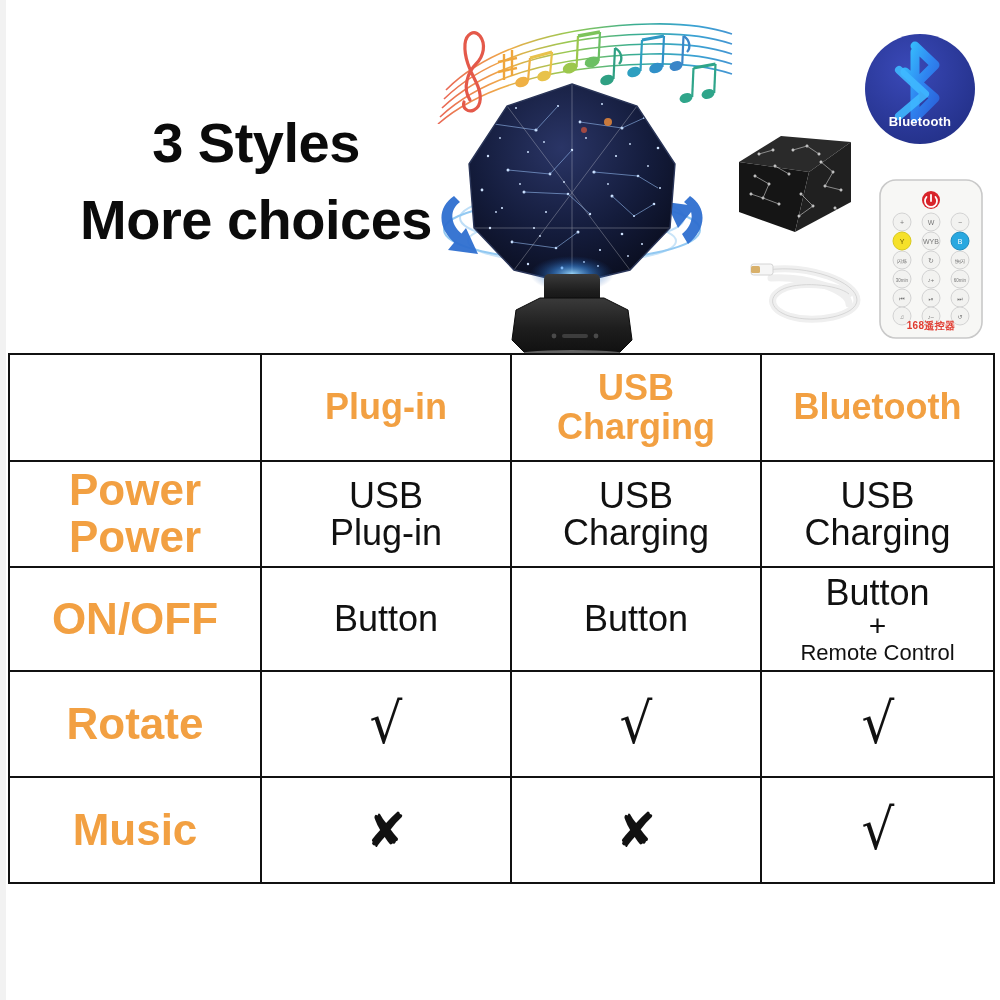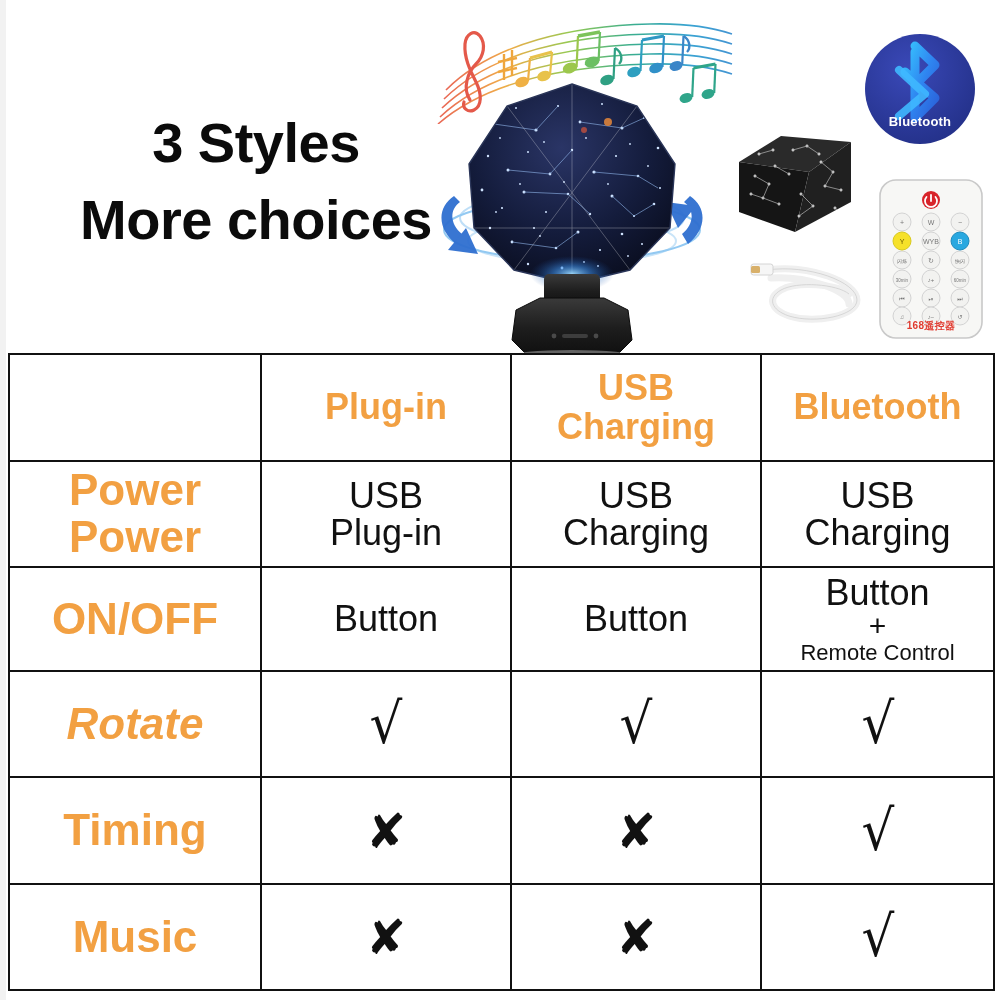"Rotate" tr.row-rot td { font-style: italic -> none }
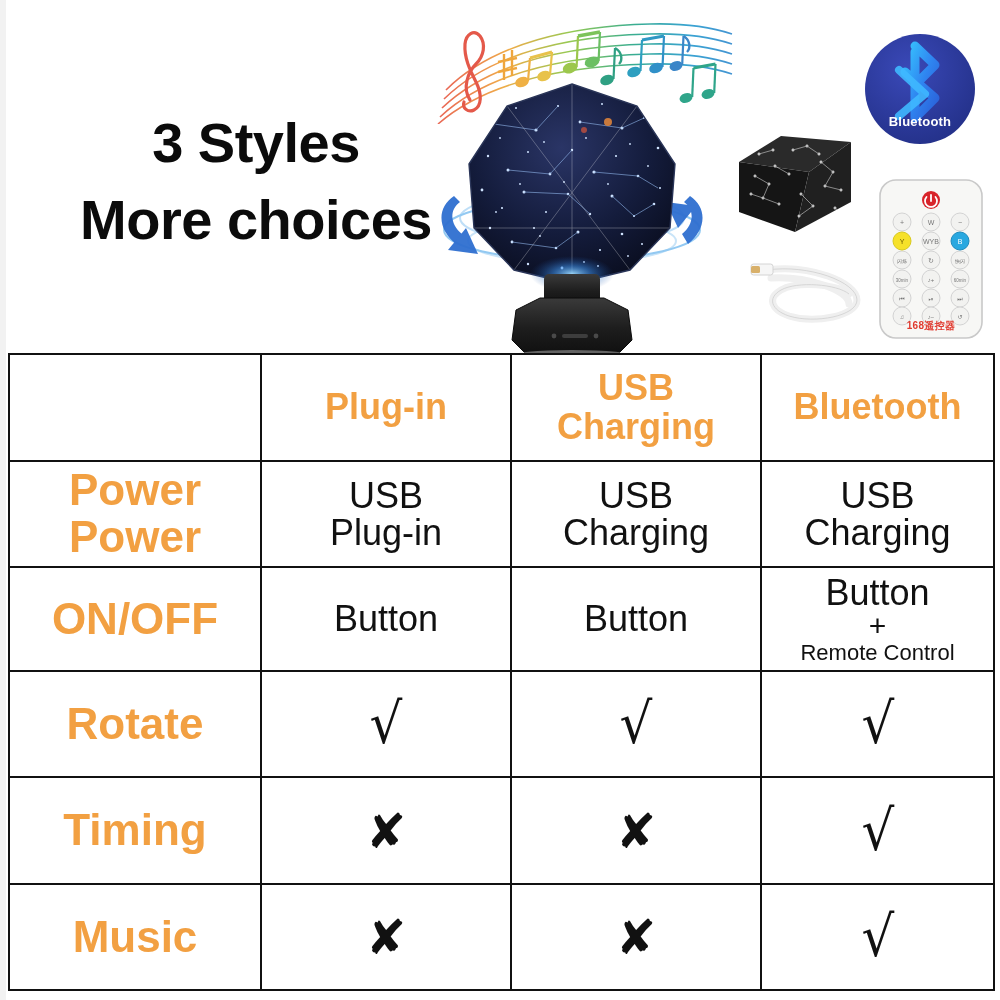"Timing" tr.row-tim { html: <tr> <td>Timing</td> <td> <span>✘</span> </td> <td> <span>✘</span> </td> <td> <span>√</span> </td> </tr> -> none }
